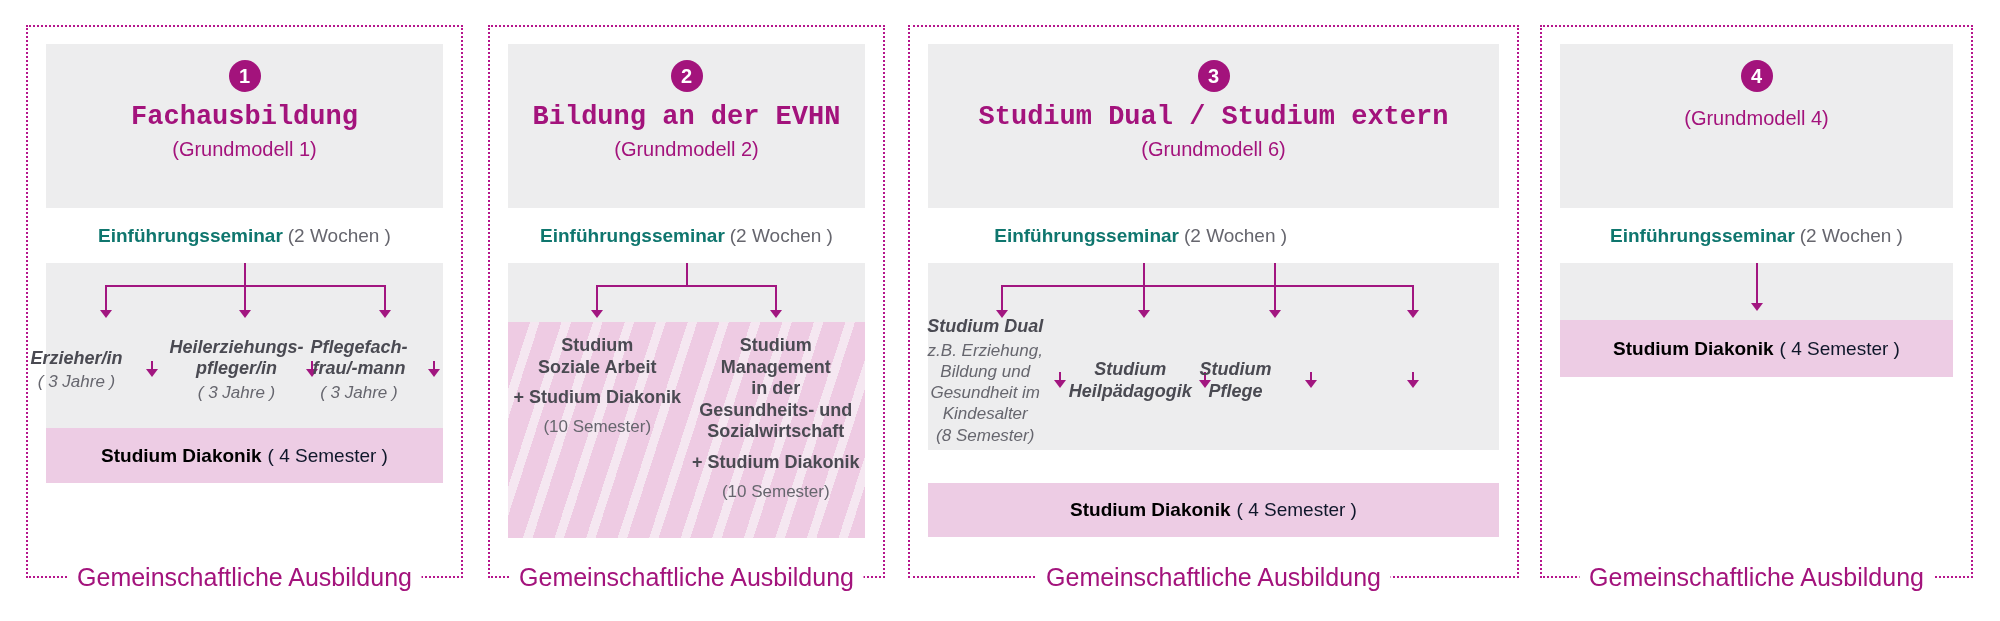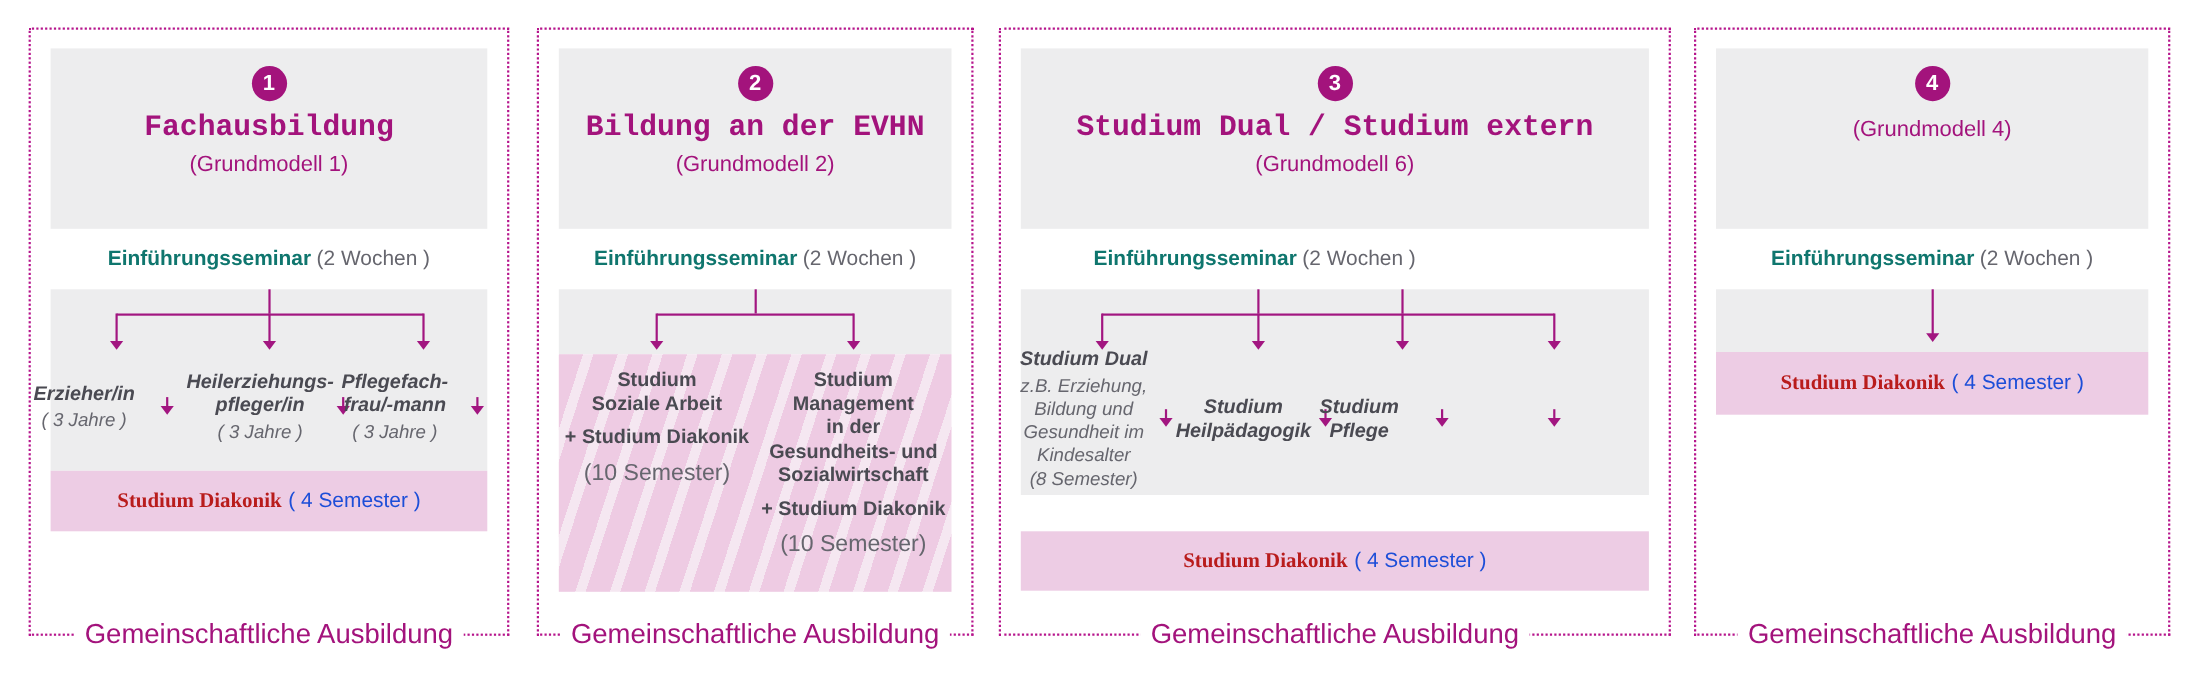"Studium Diakonik" .result b { color: #b91c1c -> #000000; font-family: Liberation Serif, serif -> none }
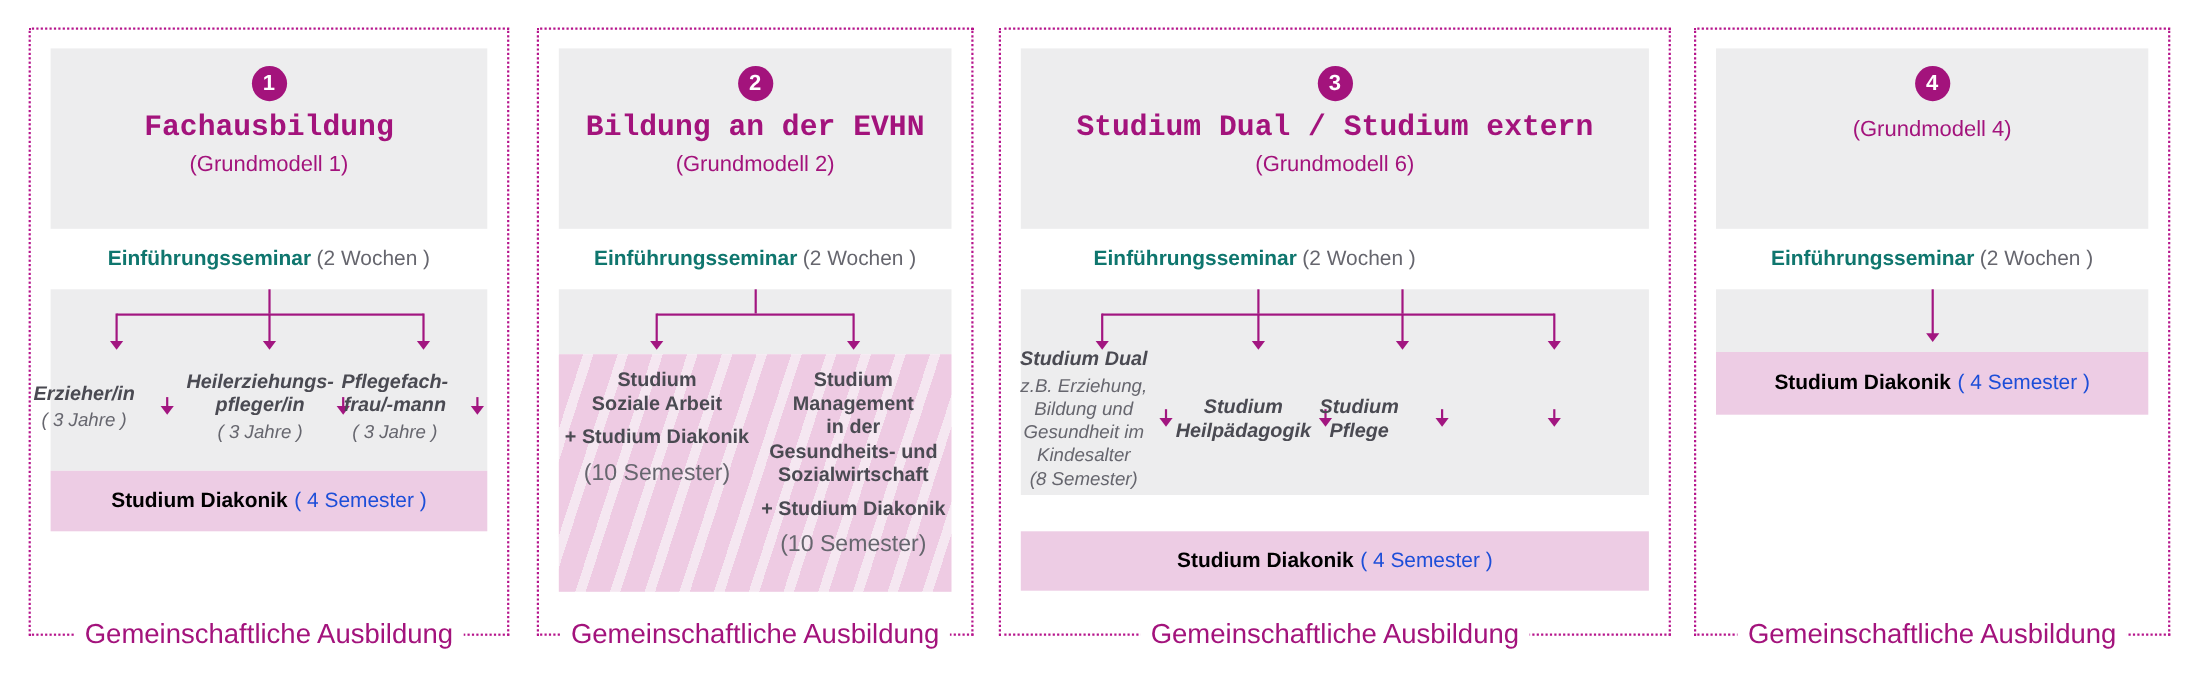"( 4 Semester )" .result .note { color: #1d4ed8 -> #0f172a }
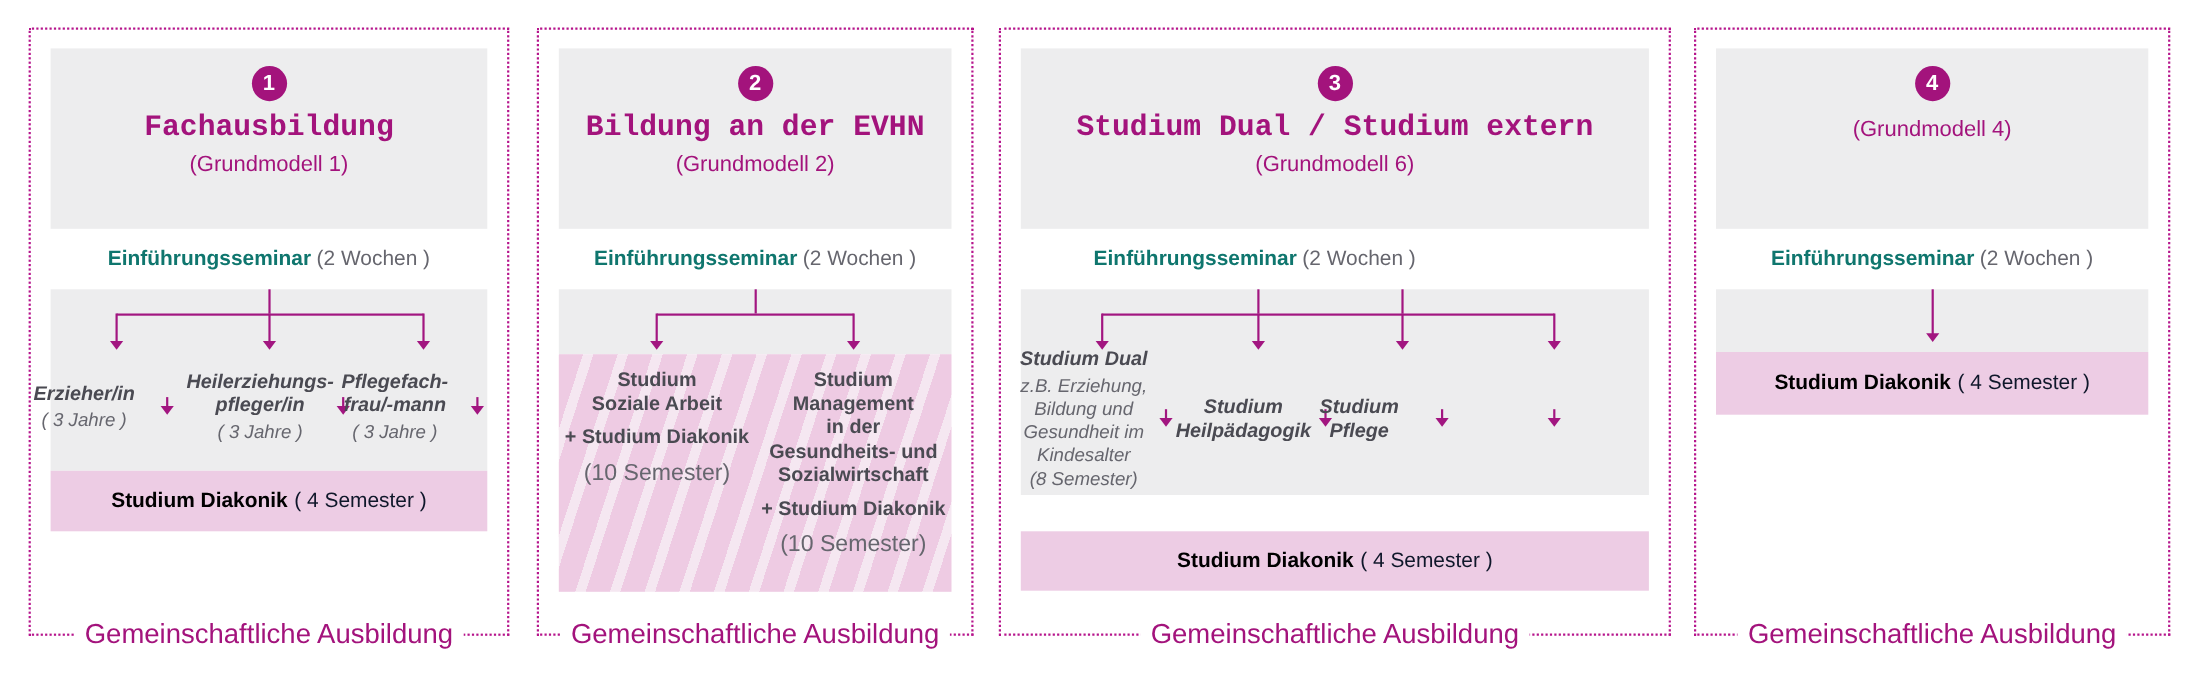"(10 Semester)" .scol .snote { font-size: 21px -> 17px }
